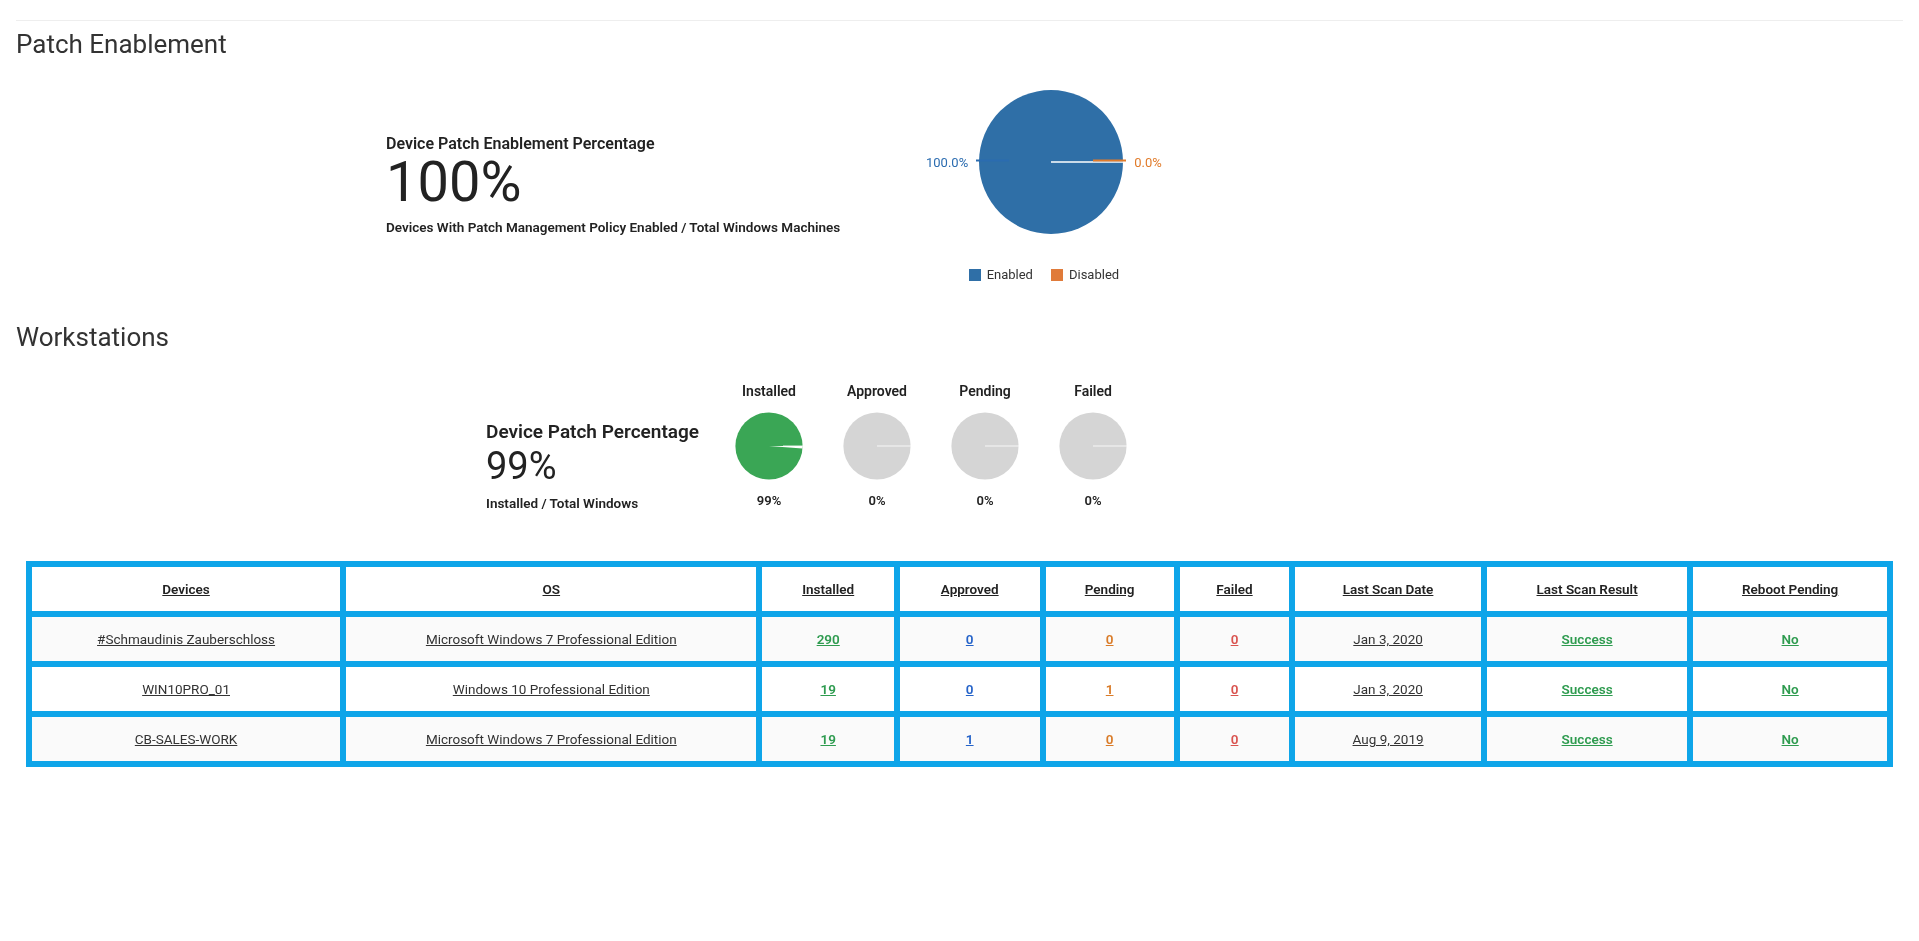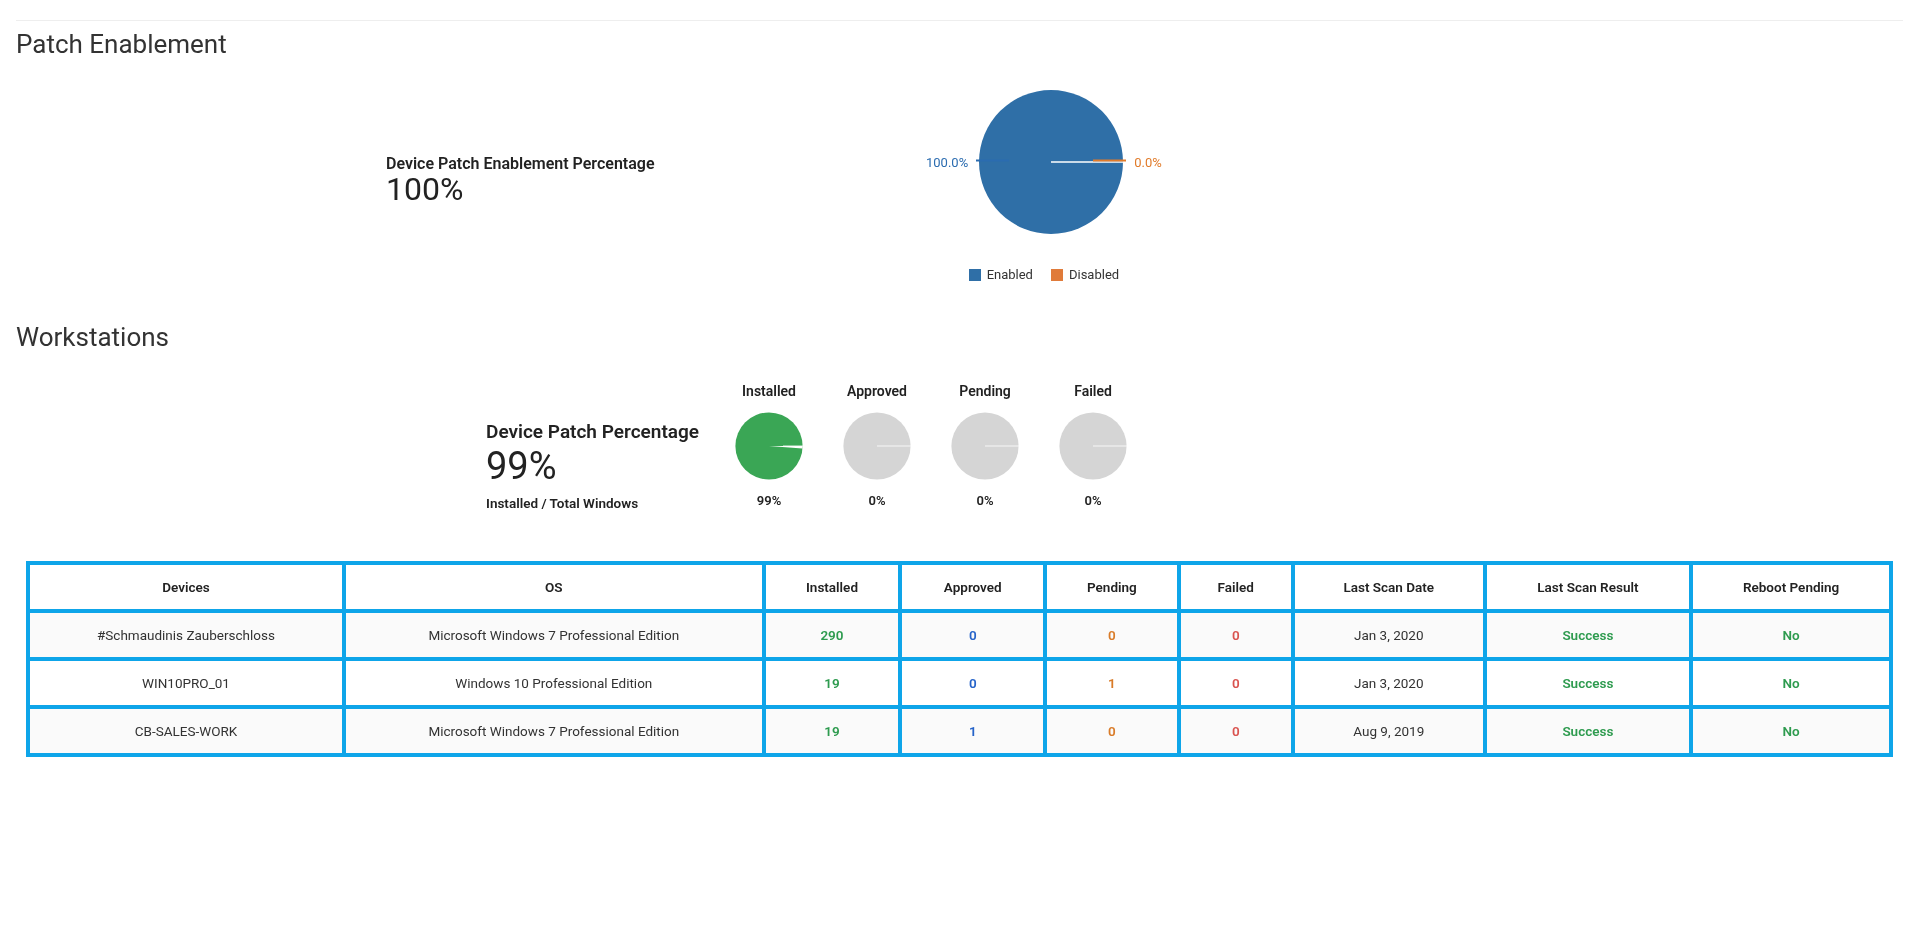"100%" .enable-big { font-size: 32px -> 56px }
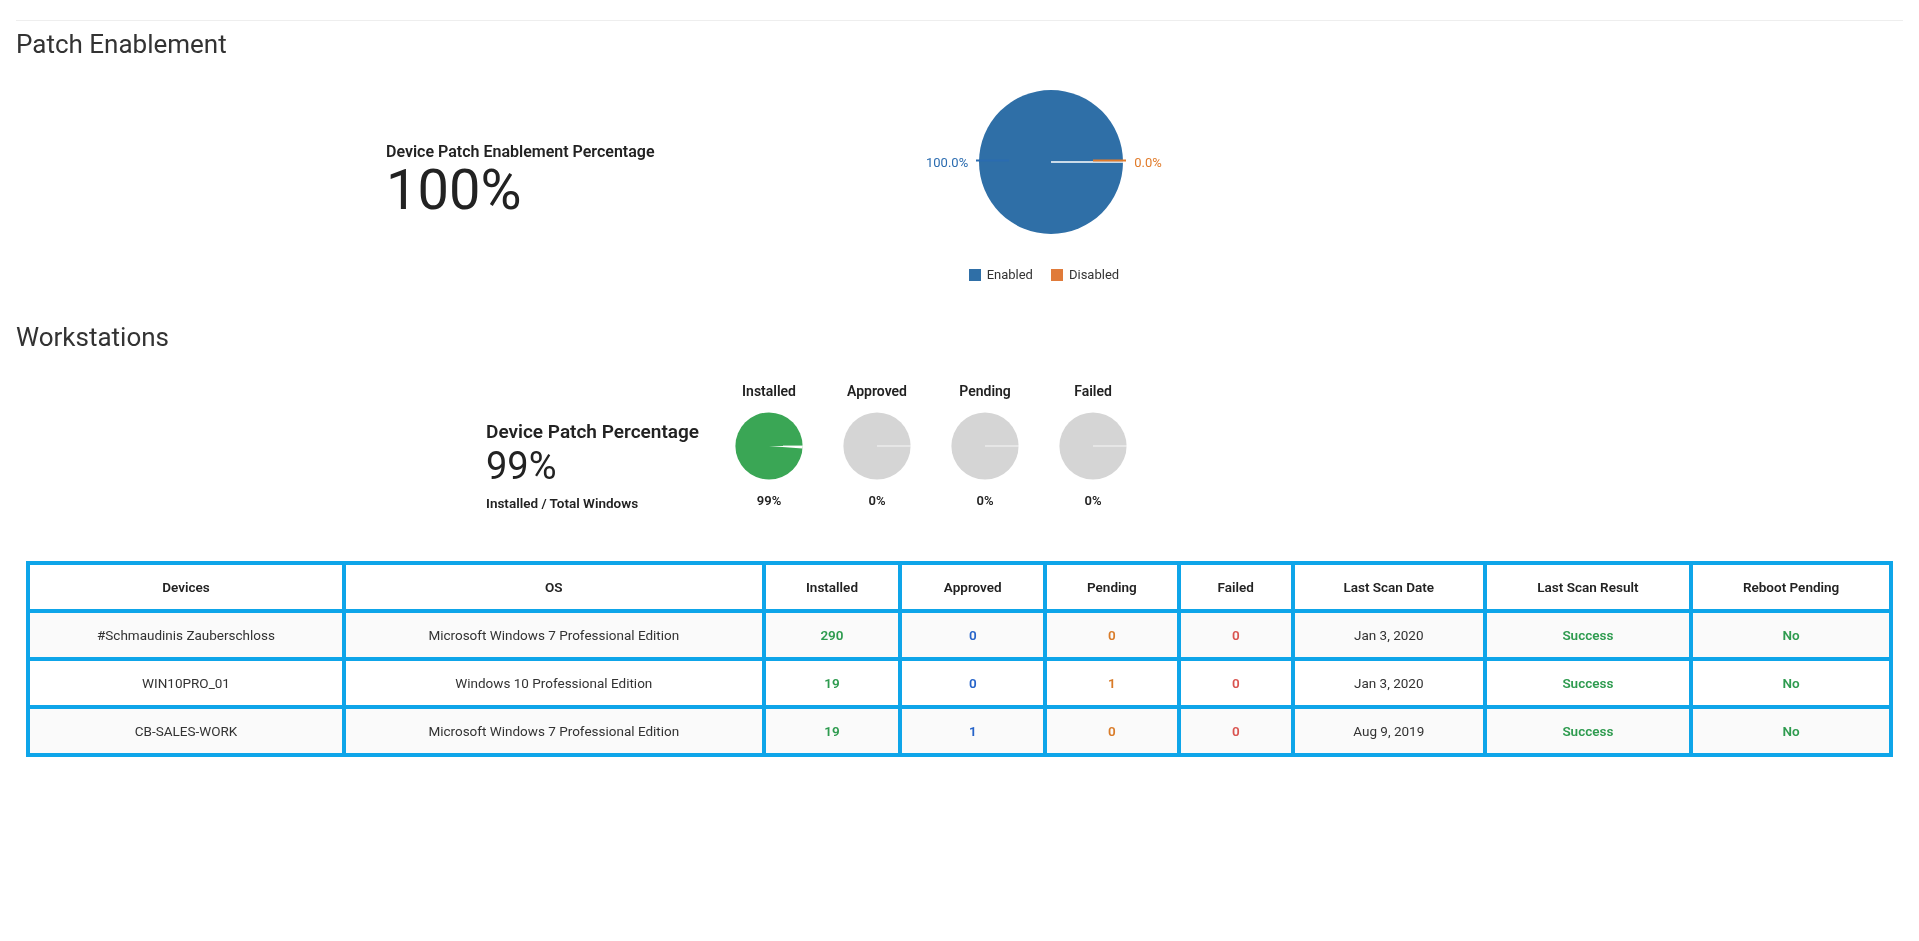"Devices With Patch Management Policy" div.enable-sub { html: none -> <div>Devices With Patch Management Policy Enabled / Total Windows Machines</div> }
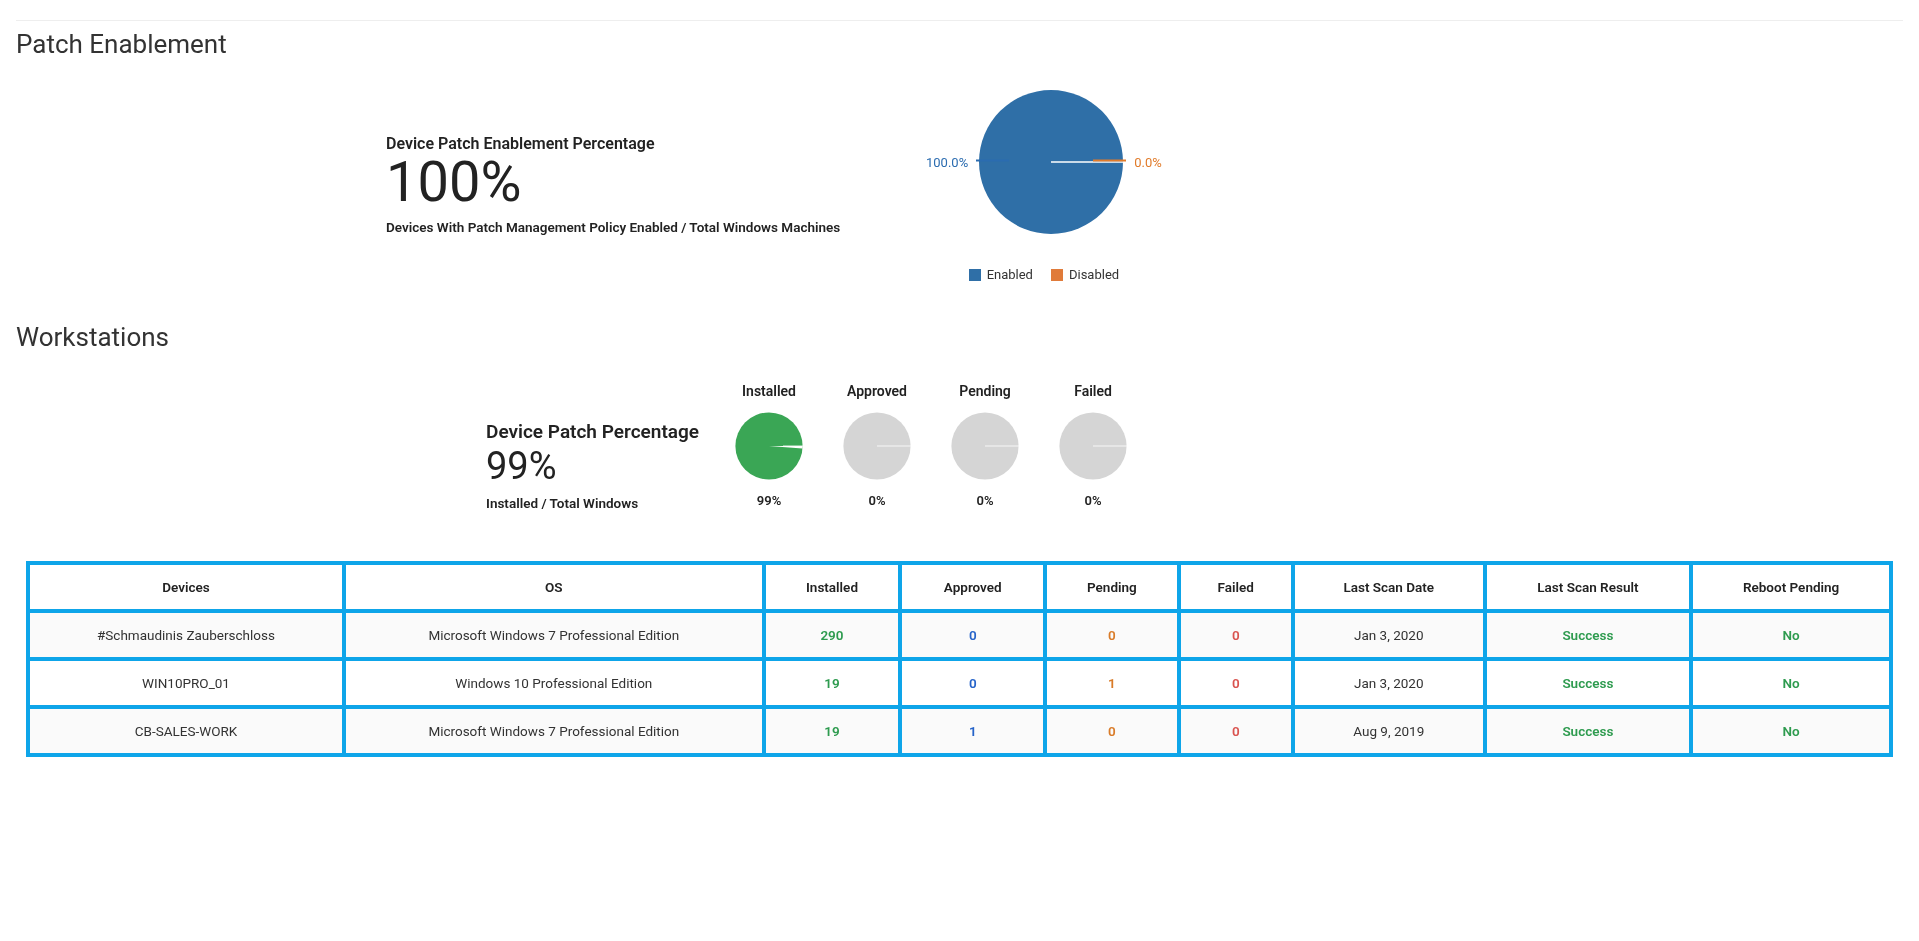"Devices" table.devices th, table.devices td { border: 4px solid #0ea5e9 -> 6px solid #0ea5e9; text-decoration: none -> underline }
